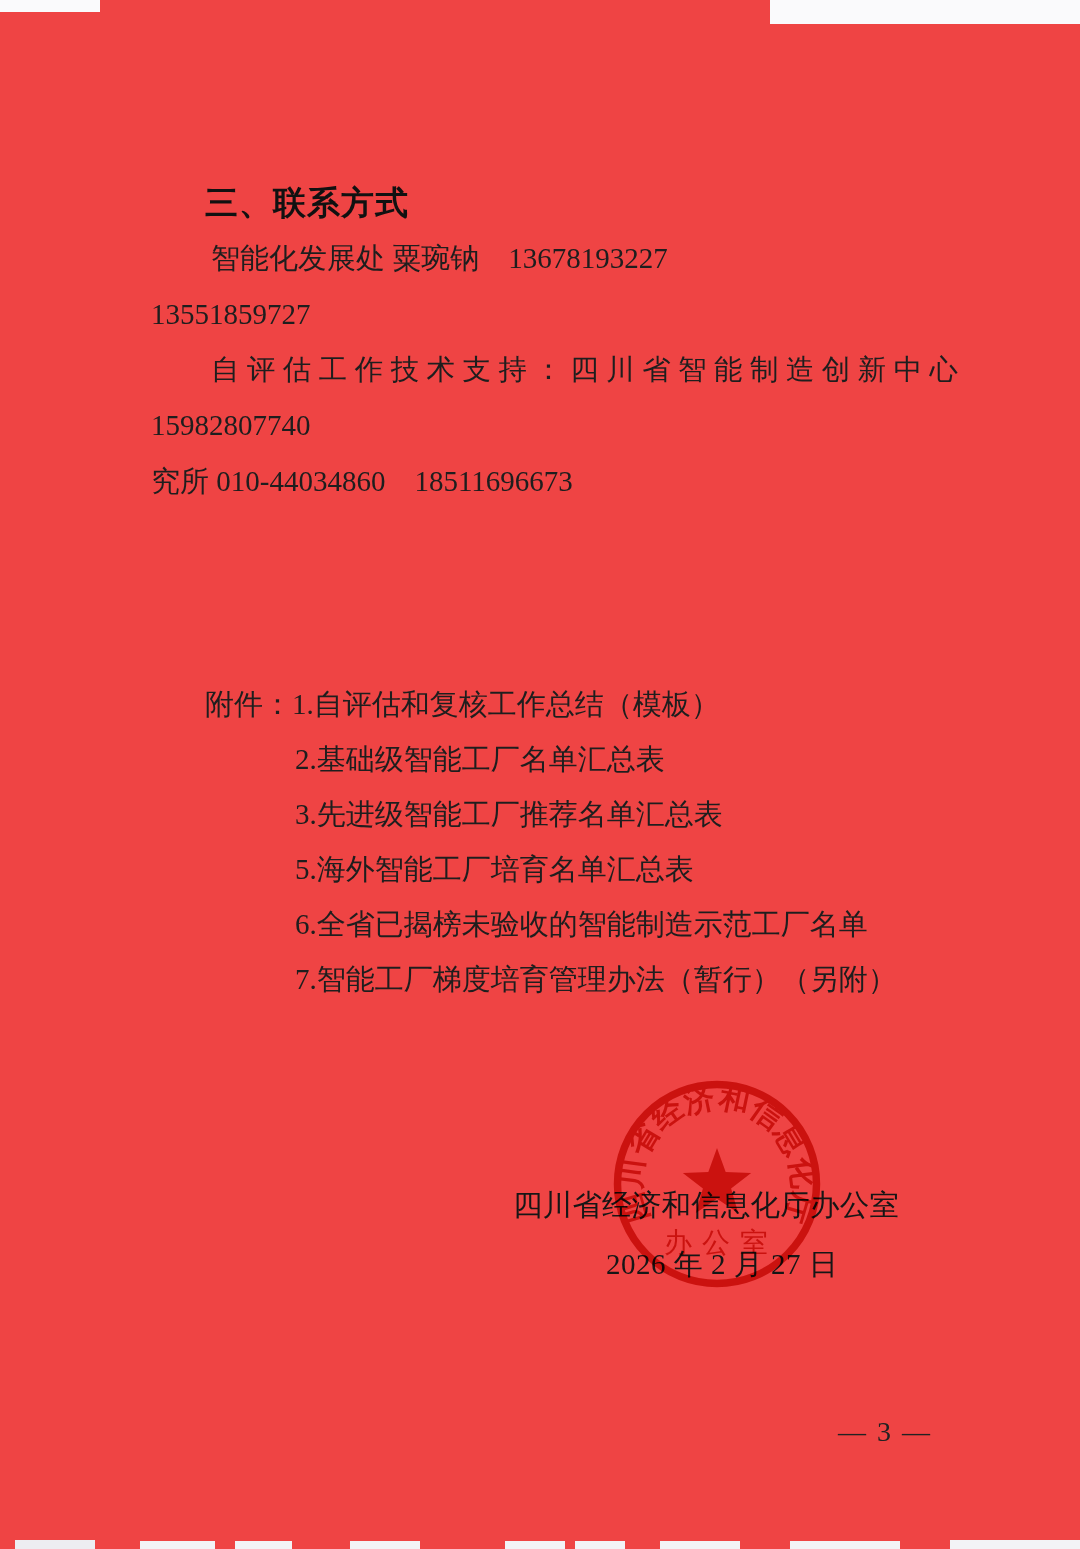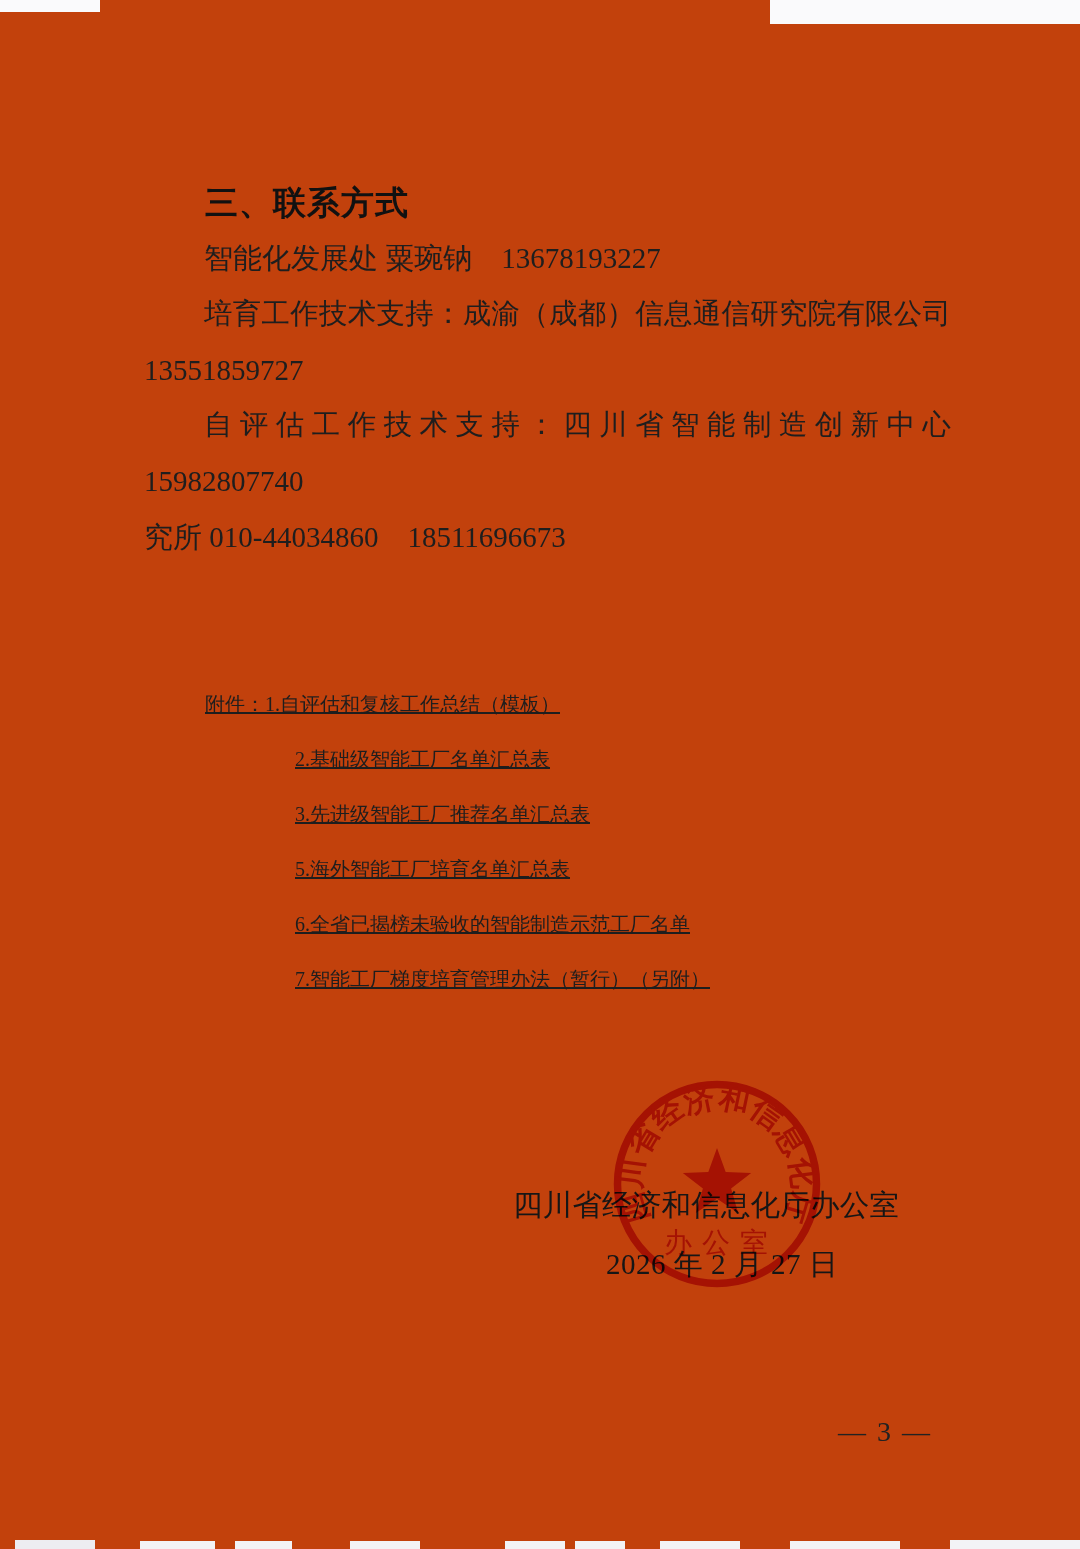"三、联系方式" .page { background: #c2410c -> #ef4444 }
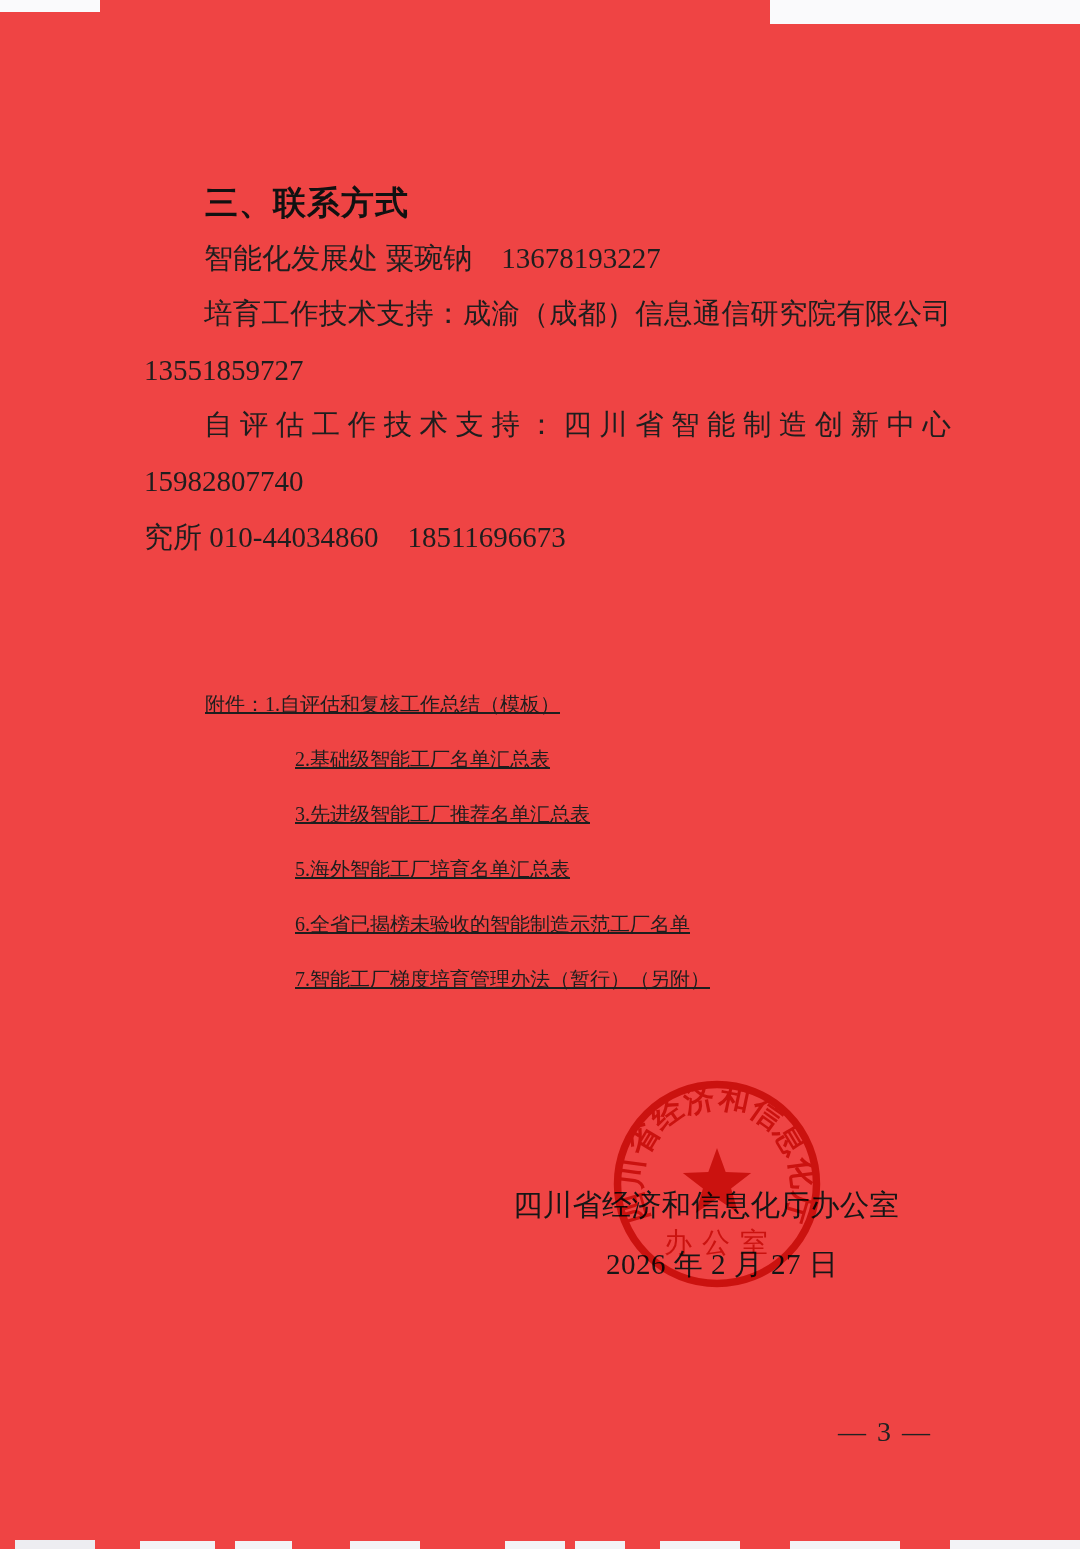"智能化发展处 粟琬钠 13678193227" .contact { left: 144px -> 151px }
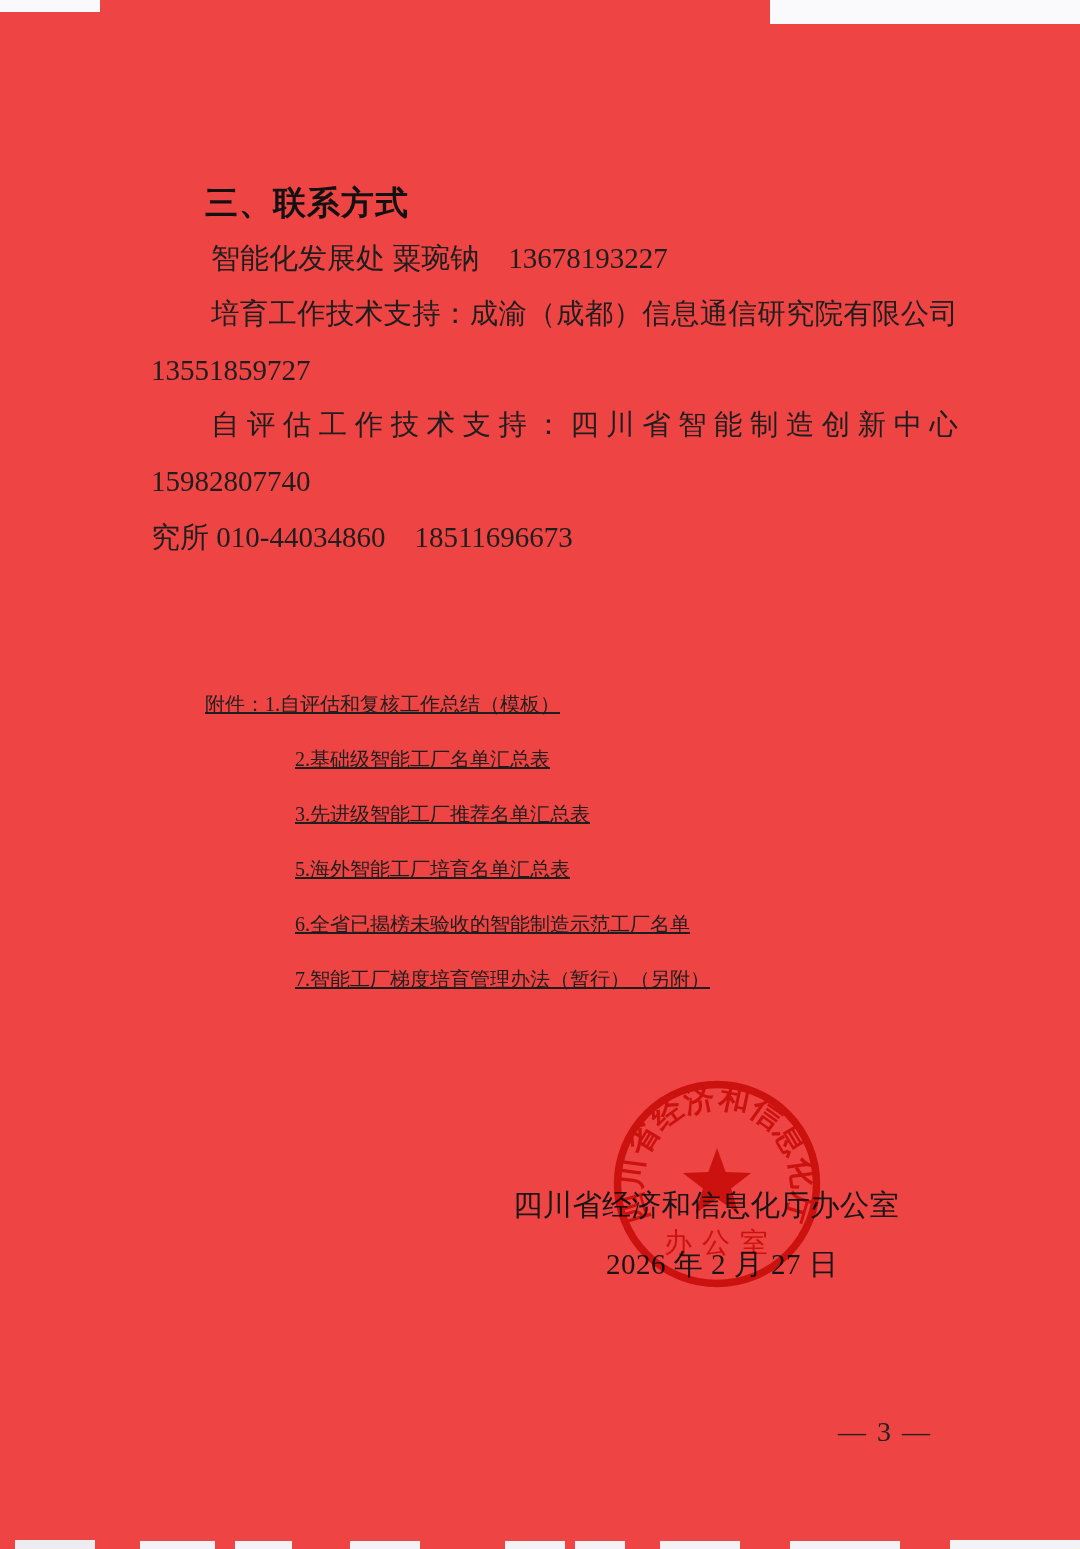"培育工作技术支持：成渝（成都）信息通信研究院有限公司" div.cline { html: <div>培育工作技术支持：成渝（成都）信息通信研究院有限公司</div> -> none }
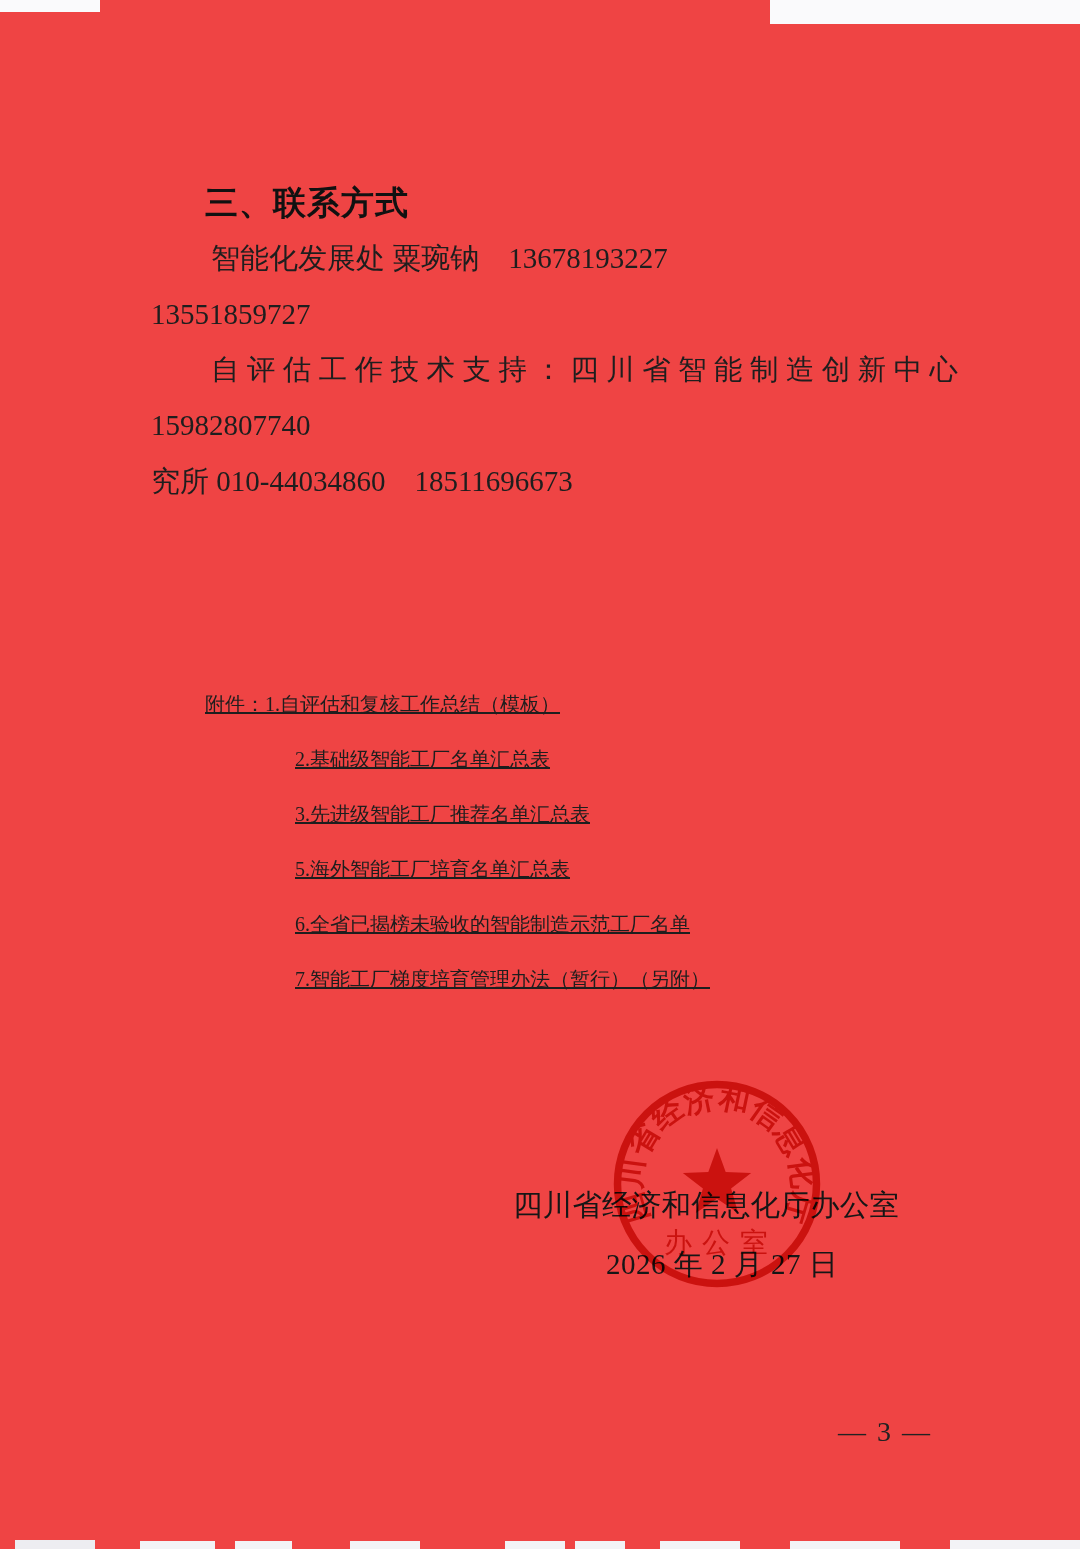"附件：1.自评估和复核工作总结（模板）" .aline { font-size: 20px -> 29px; text-decoration: underline -> none }
